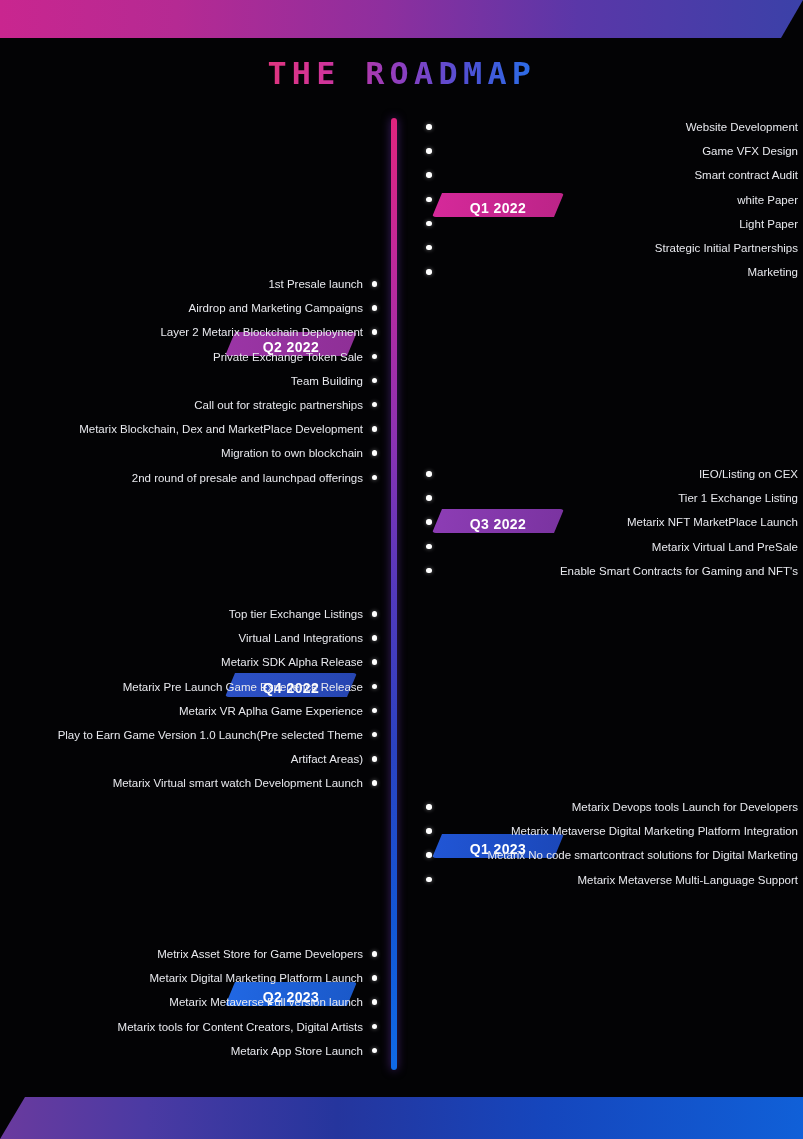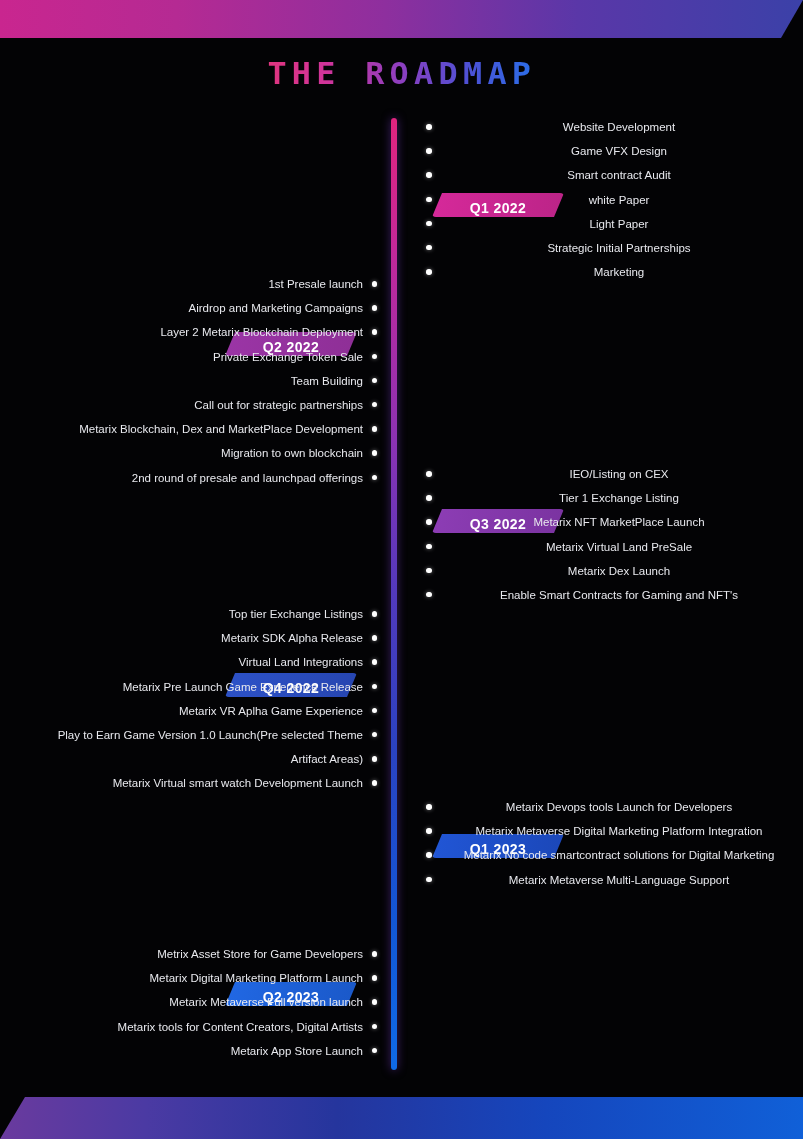"Website Development" .items.right { text-align: center -> right }
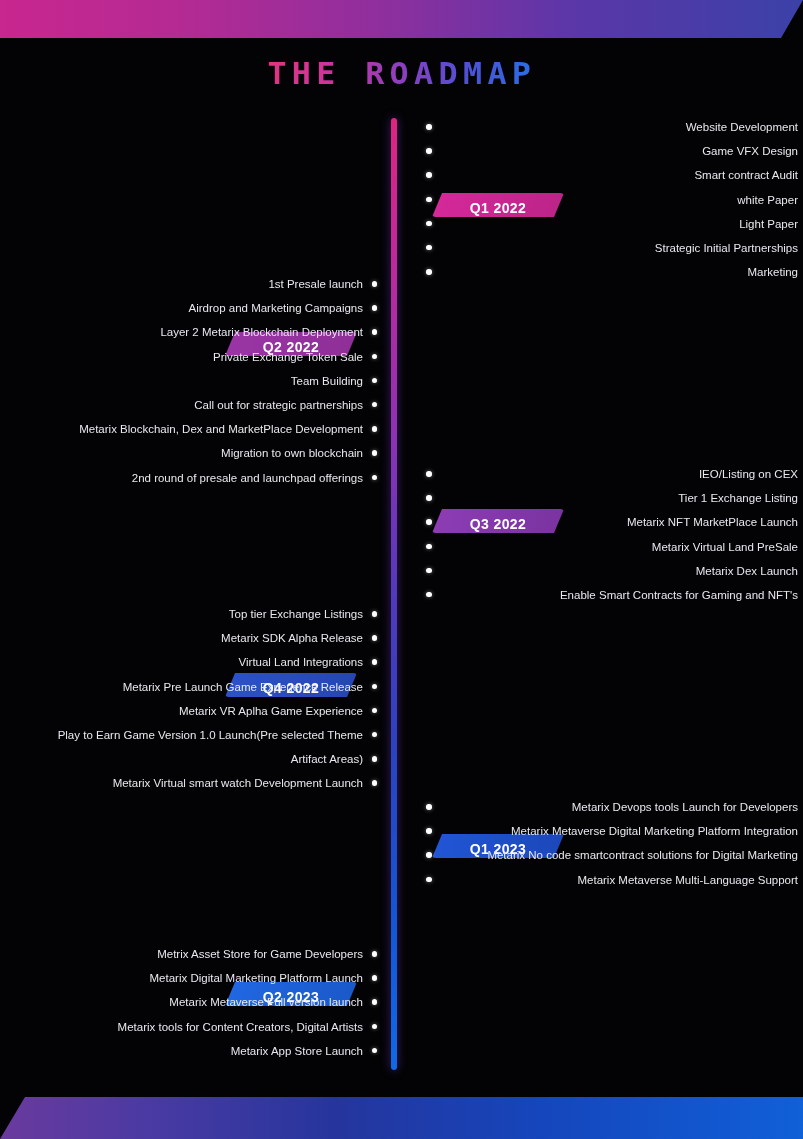"Metarix Dex Launch" div.item { html: <div><span></span><span>Metarix Dex Launch</span></div> -> none }
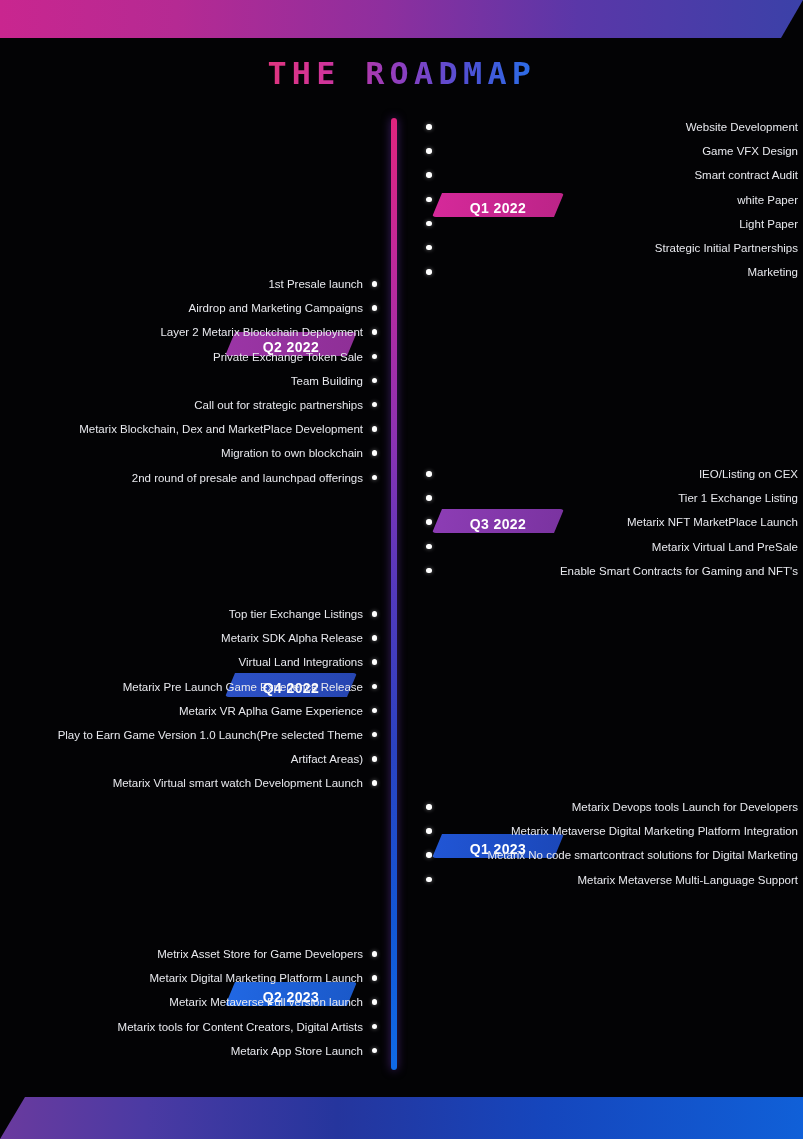"Metarix SDK Alpha Release" div.item { order: before "Virtual Land Integrations" -> after "Virtual Land Integrations" }
